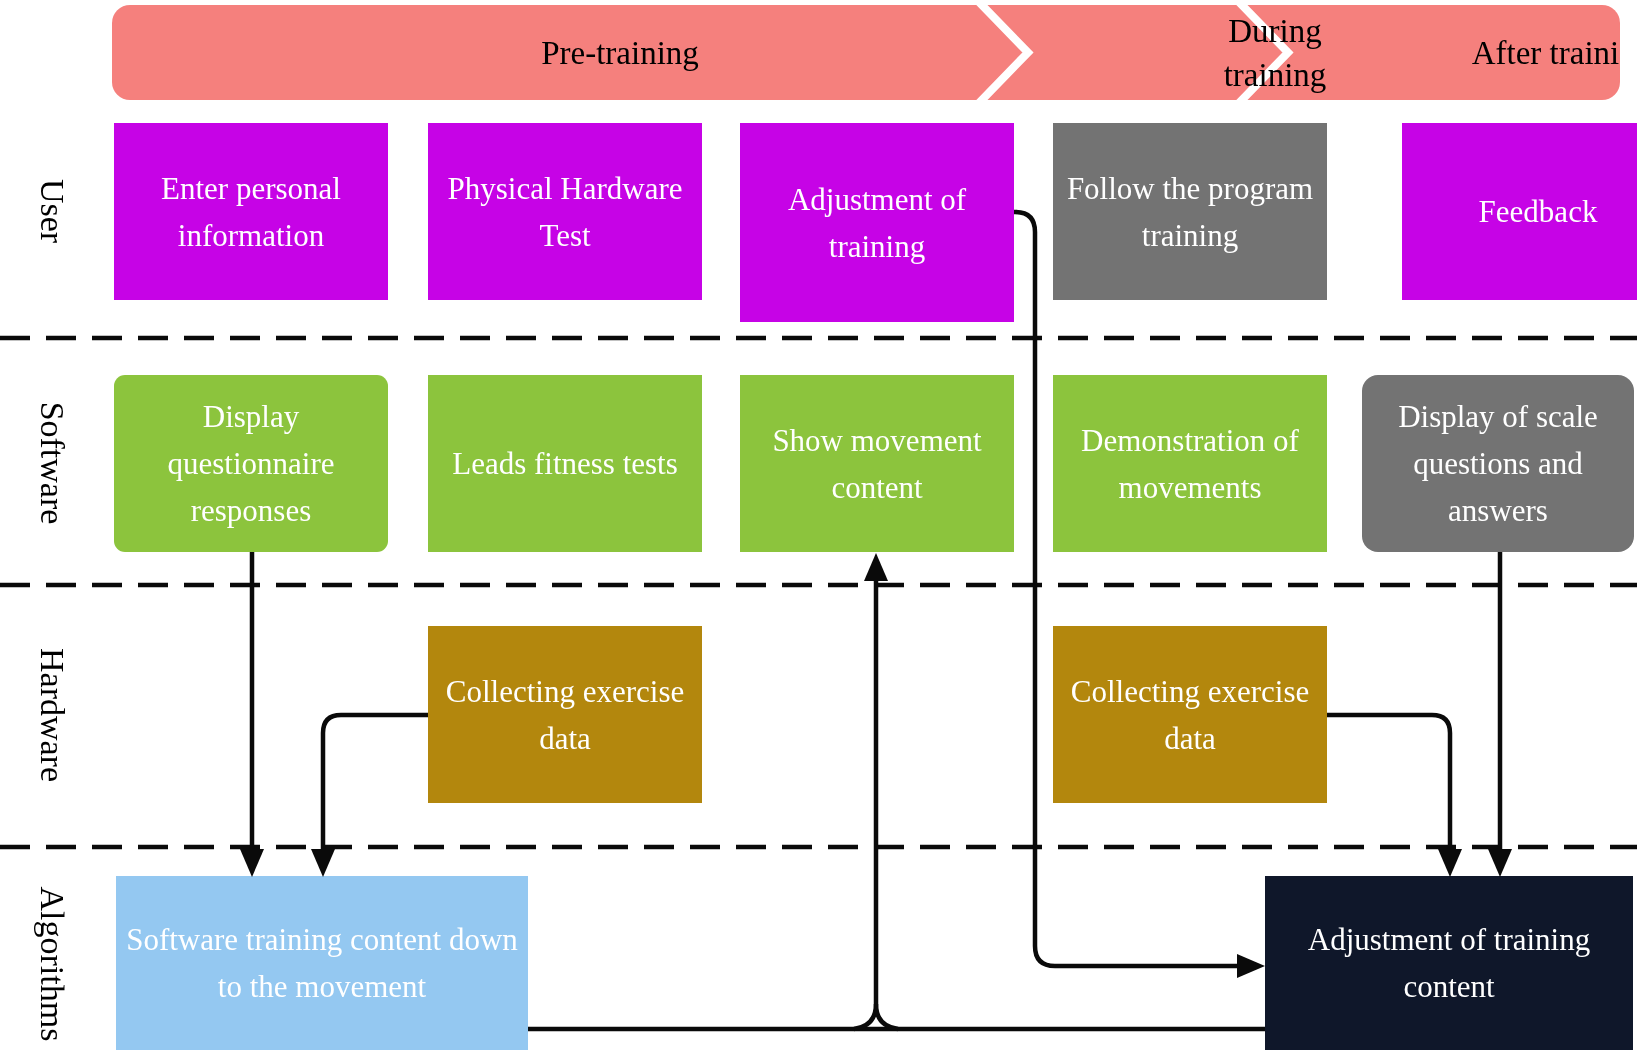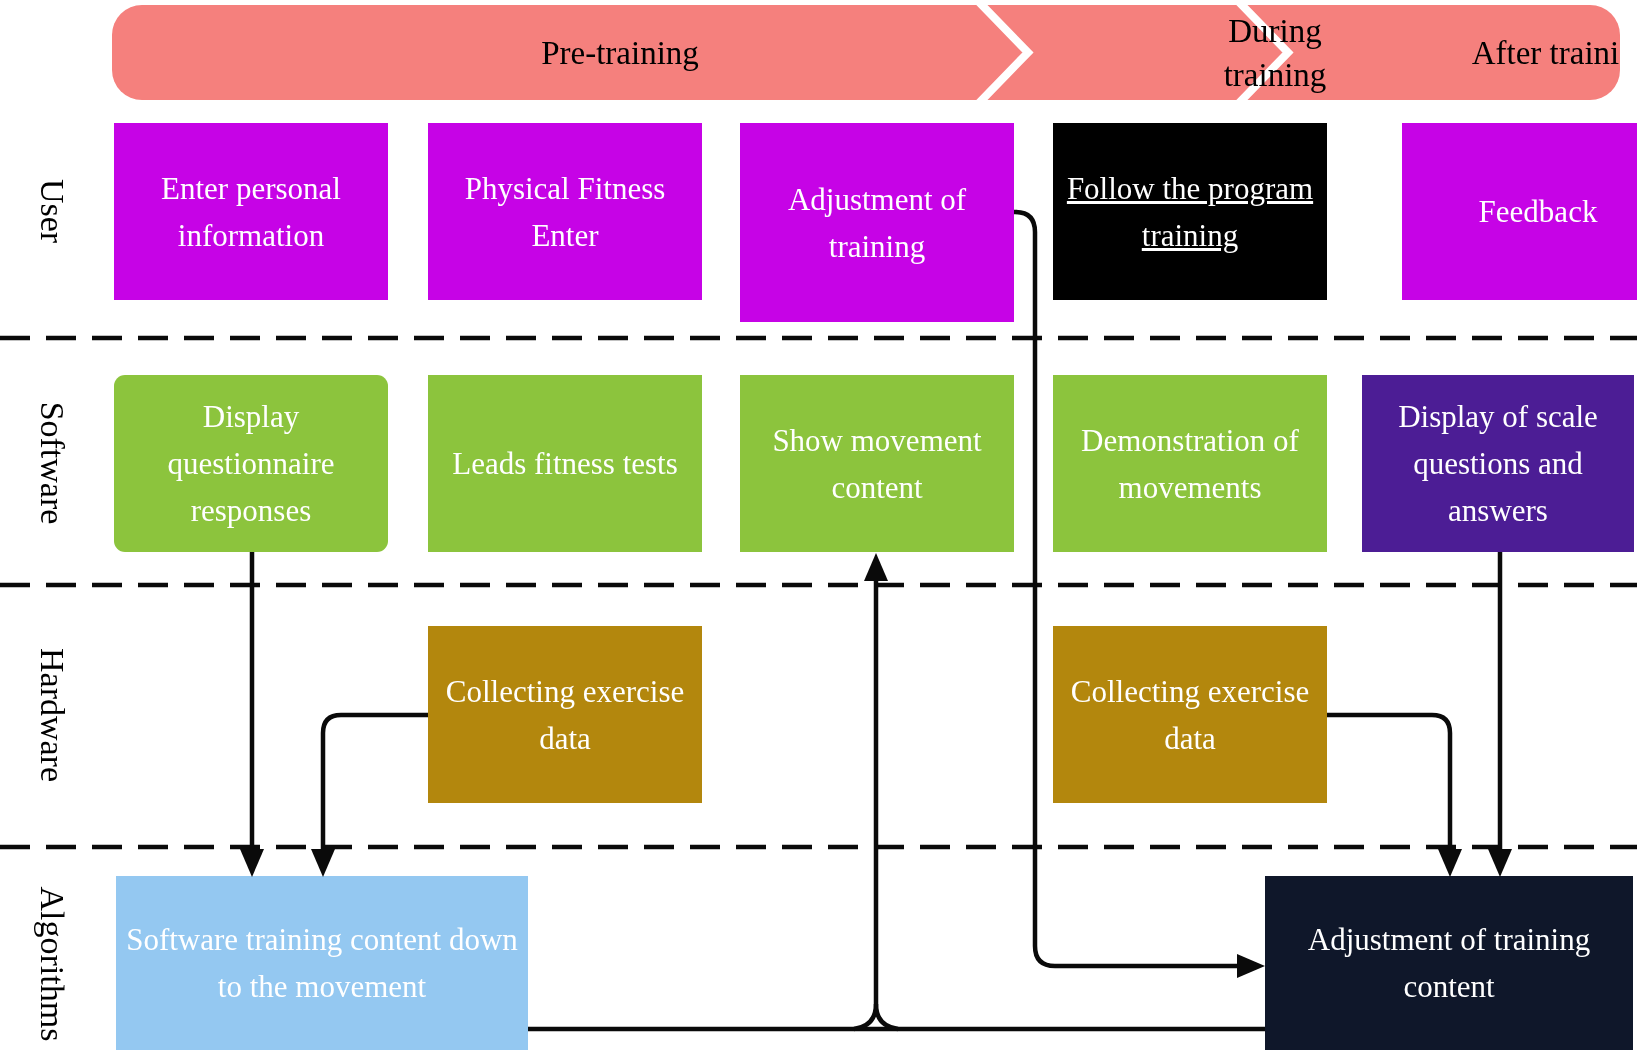"Pre-training" .banner { border-radius: 30px -> 18px }
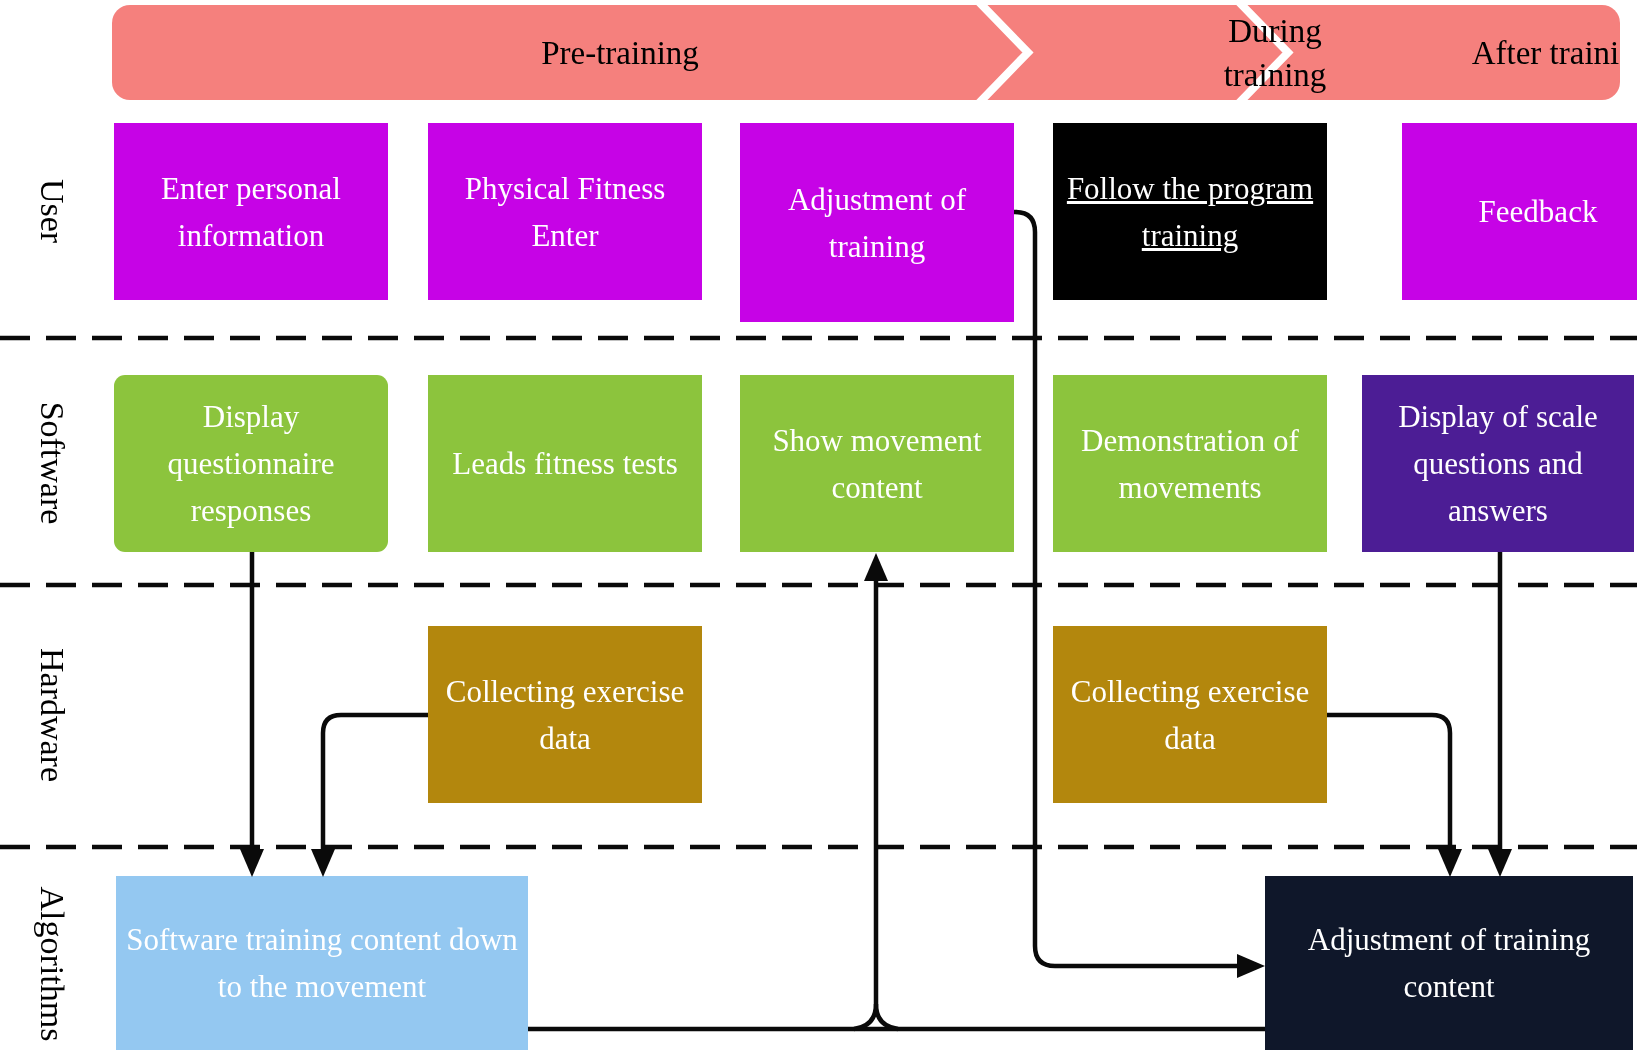"Physical Fitness Enter" div.box { text: Fitness Enter -> Hardware Test }
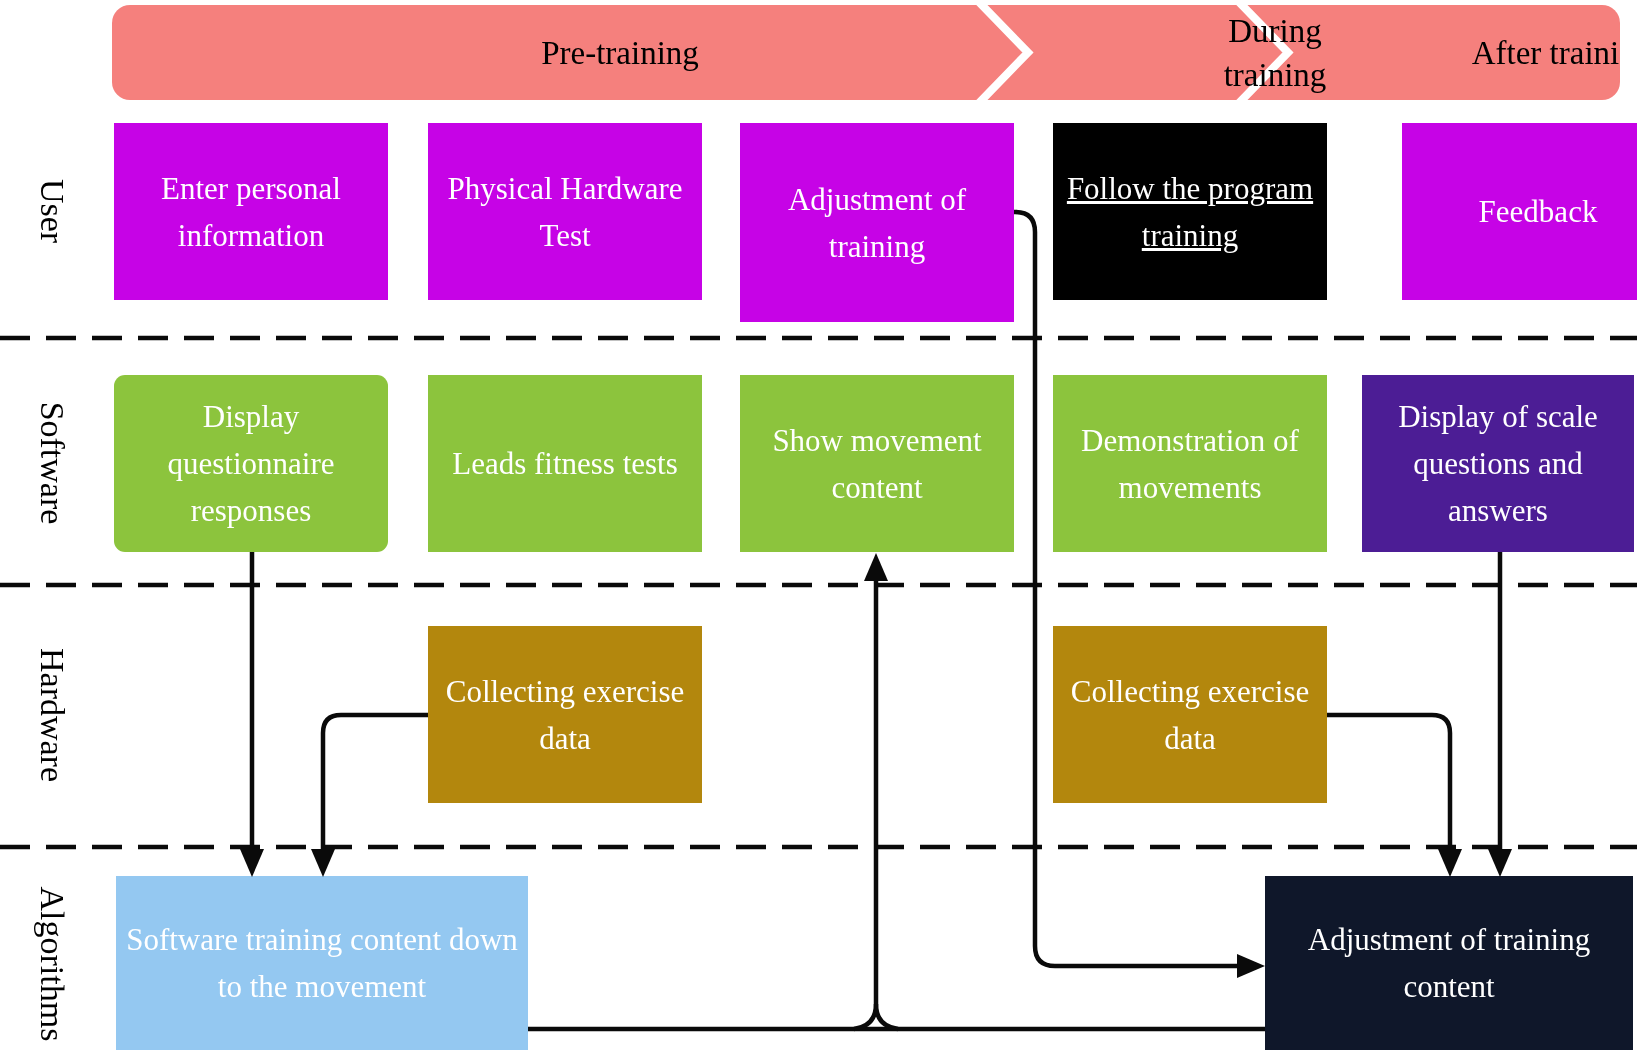"Follow the program training" div.box { background-color: #000000 -> #737373; text-decoration: underline -> none }
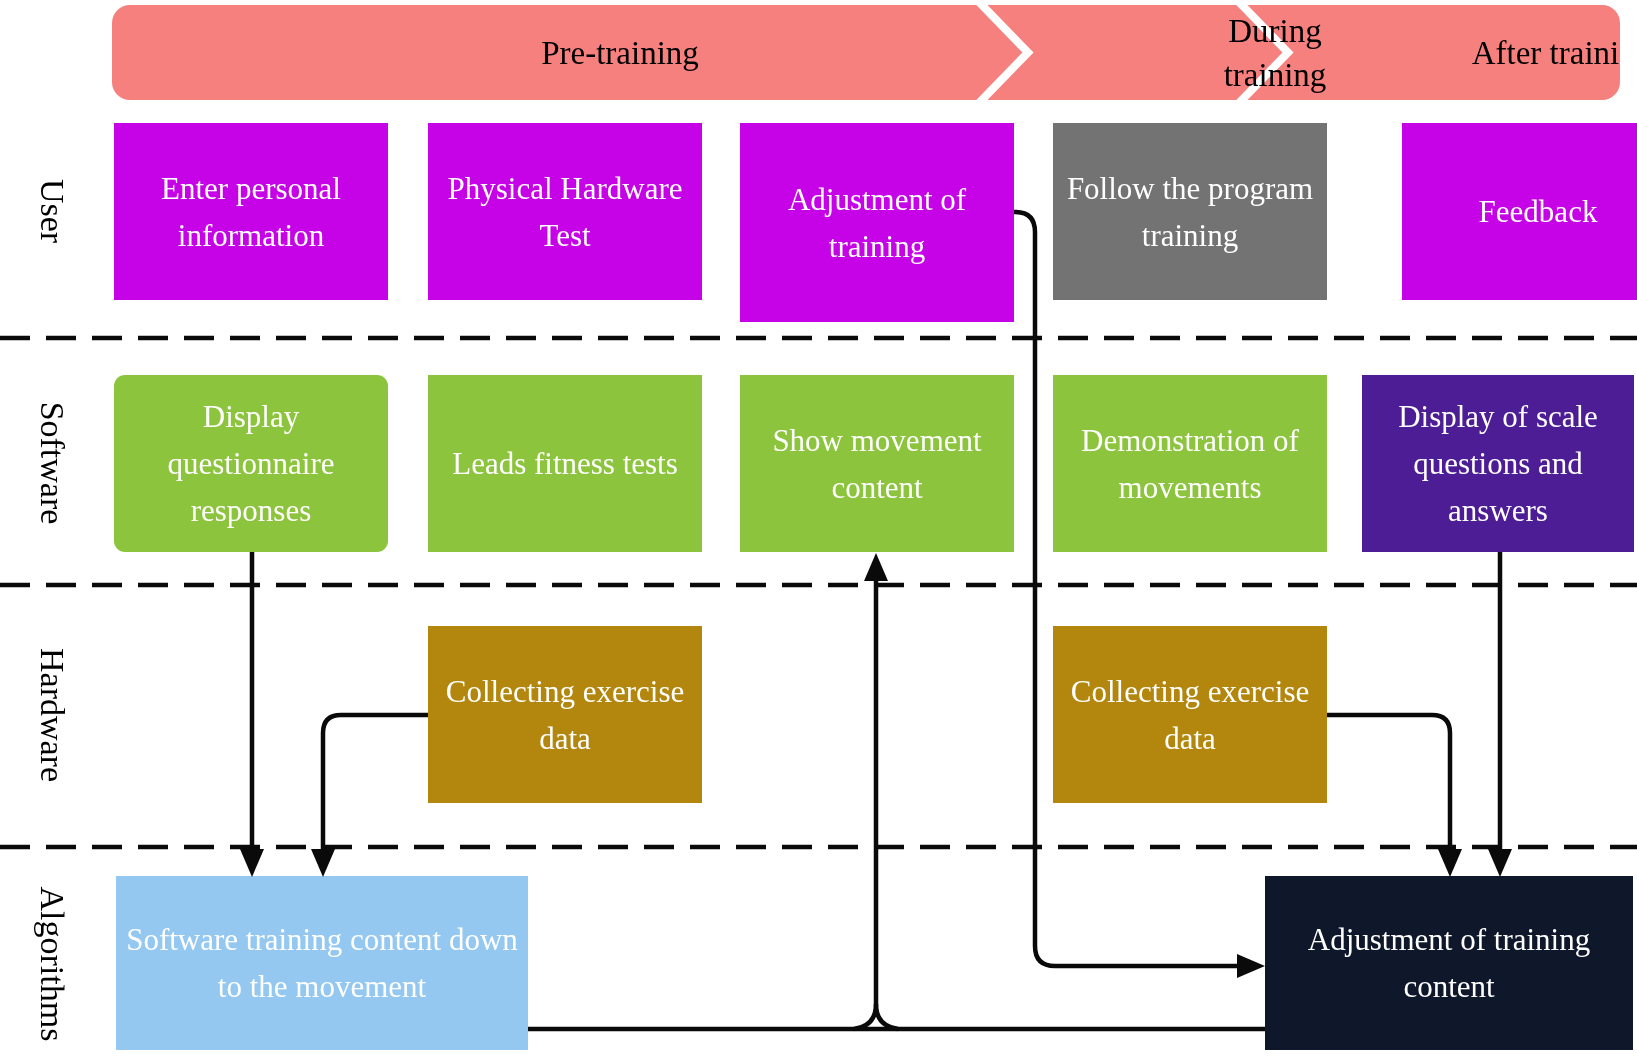"Display of scale questions and" div.box { background-color: #4c1d95 -> #737373; border-radius: none -> 16px }
